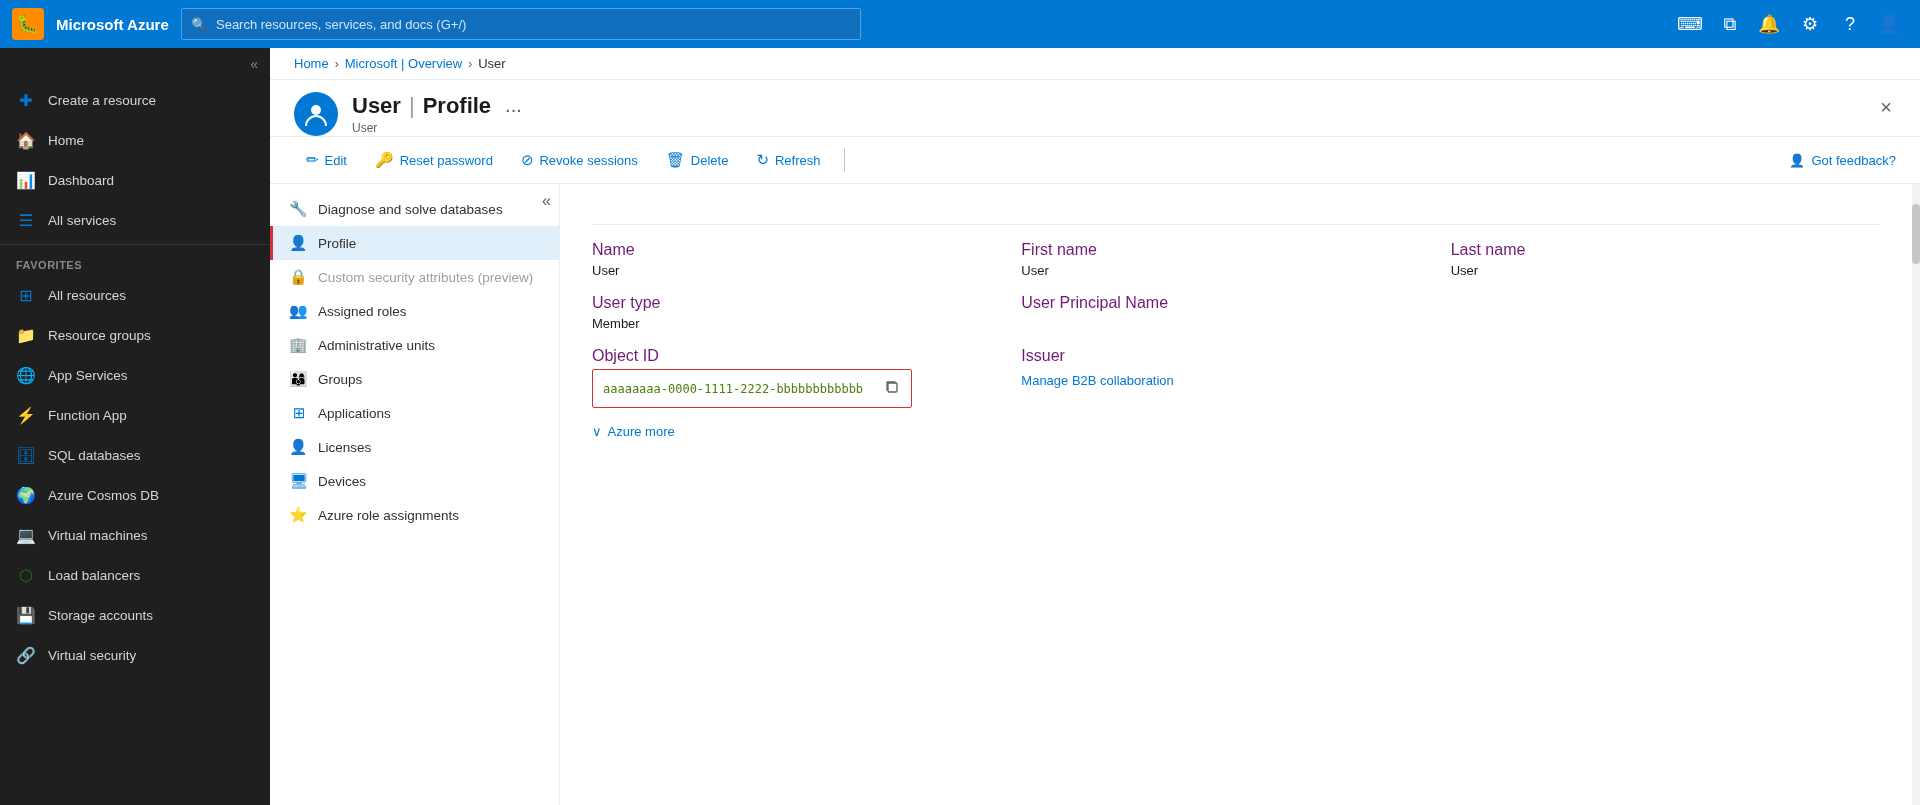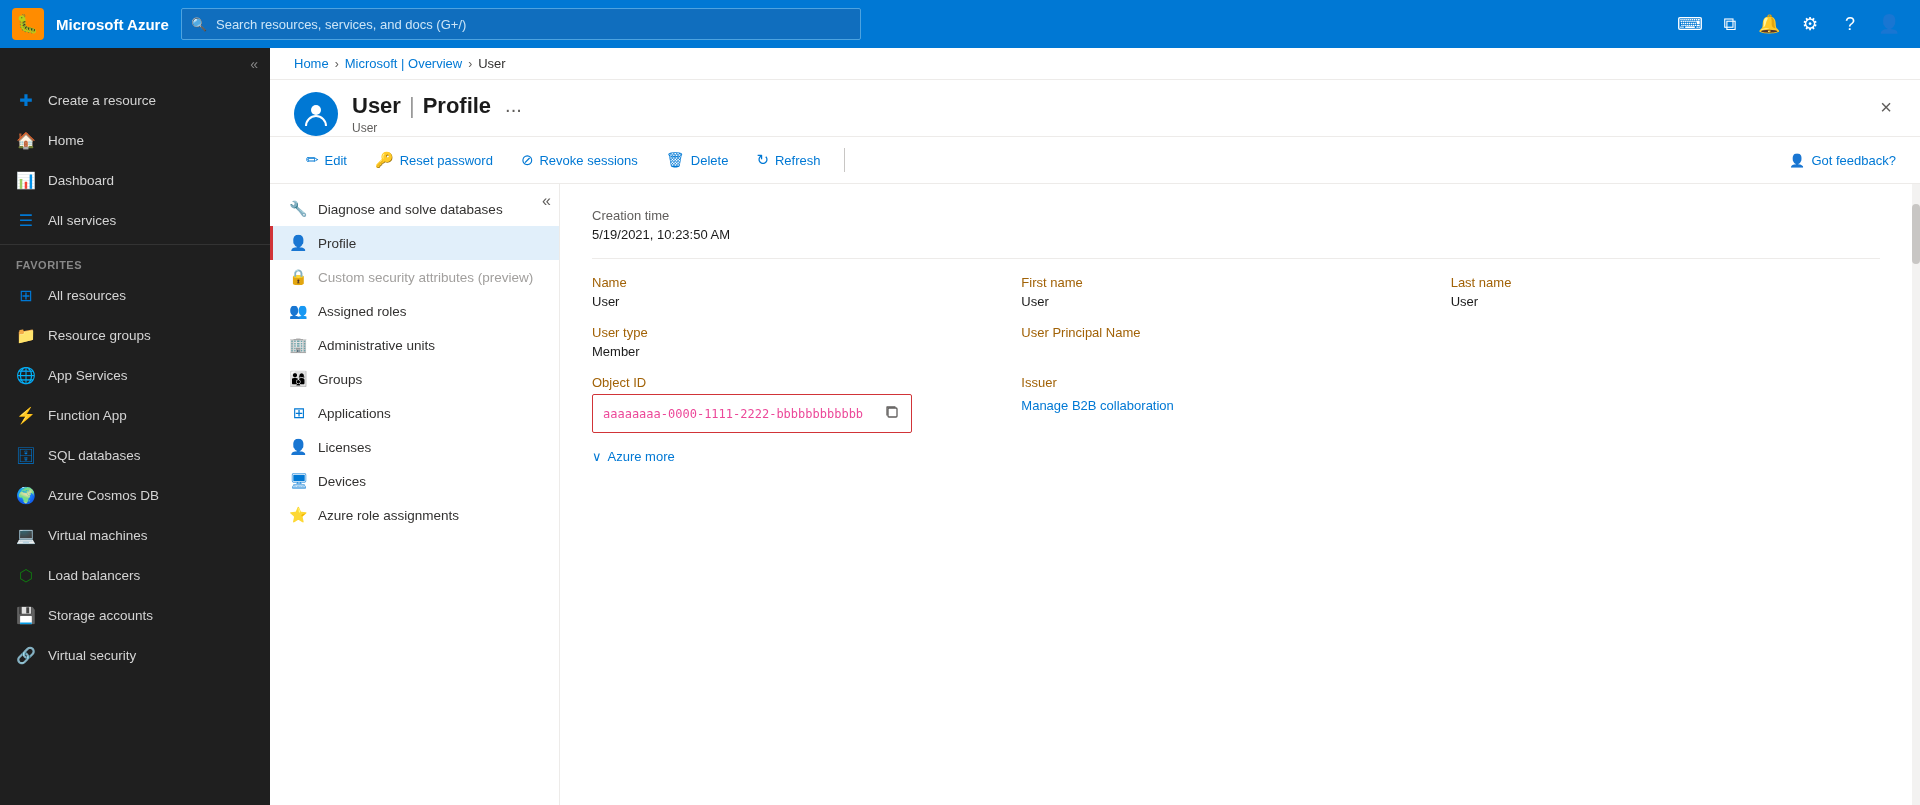"Creation time" div.info-section { html: <div> <div>Creation time</div> <div>5/19/2021, 10:23:50 AM</div> </div> -> none }
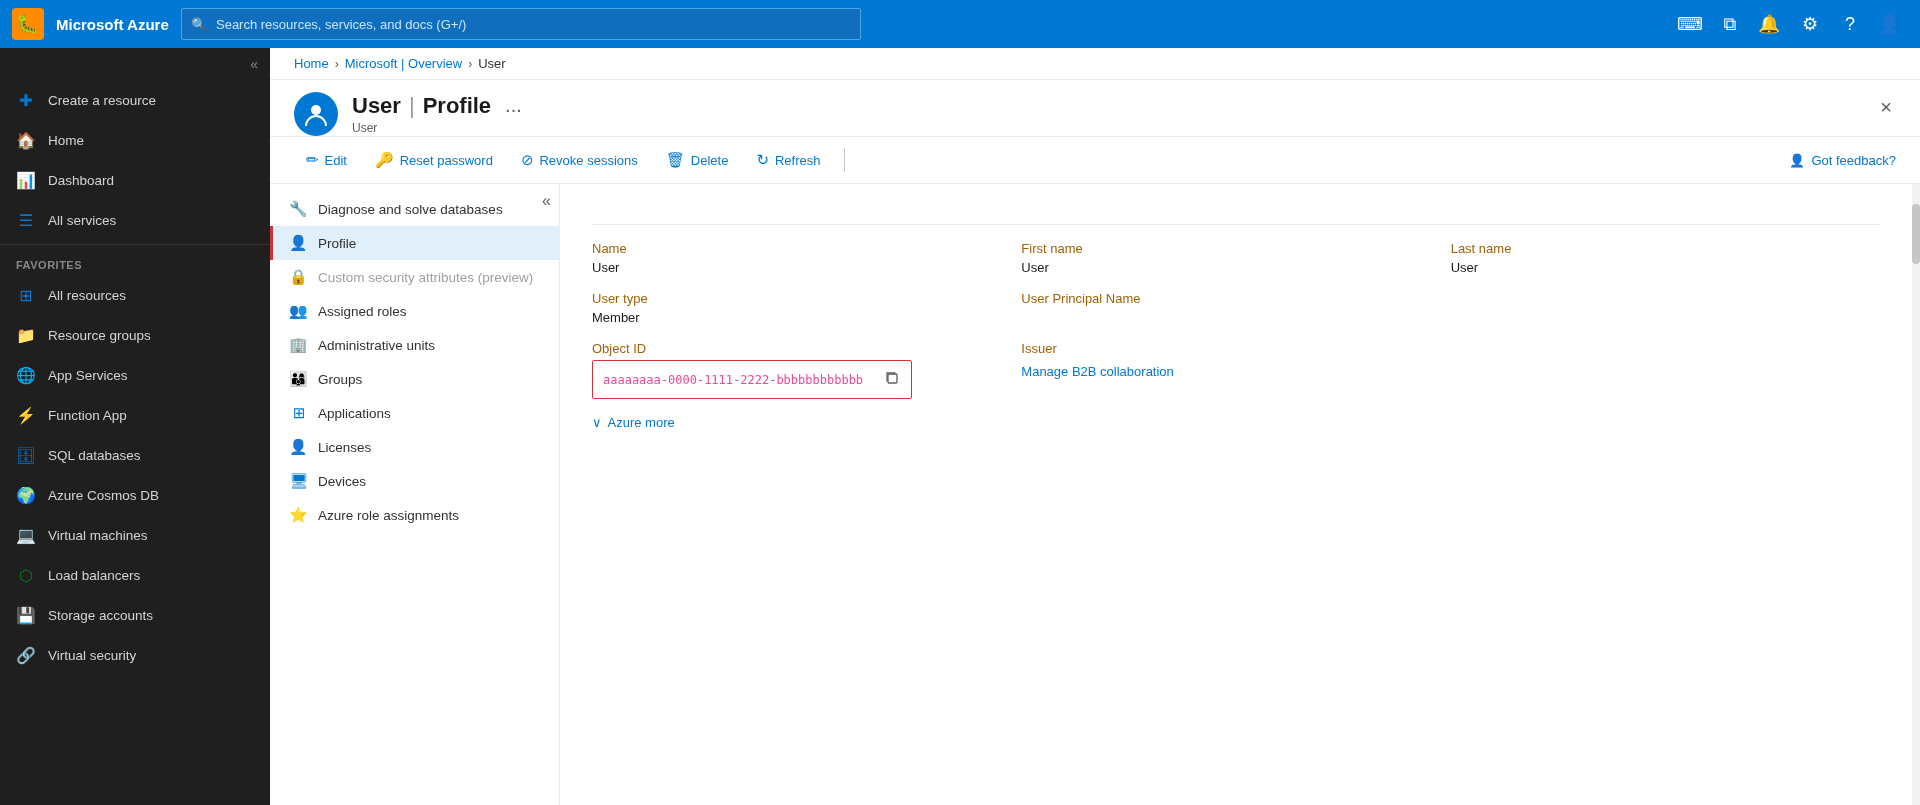"Name" .info-label { color: #a16207 -> #701a75; font-size: 13px -> 16px }
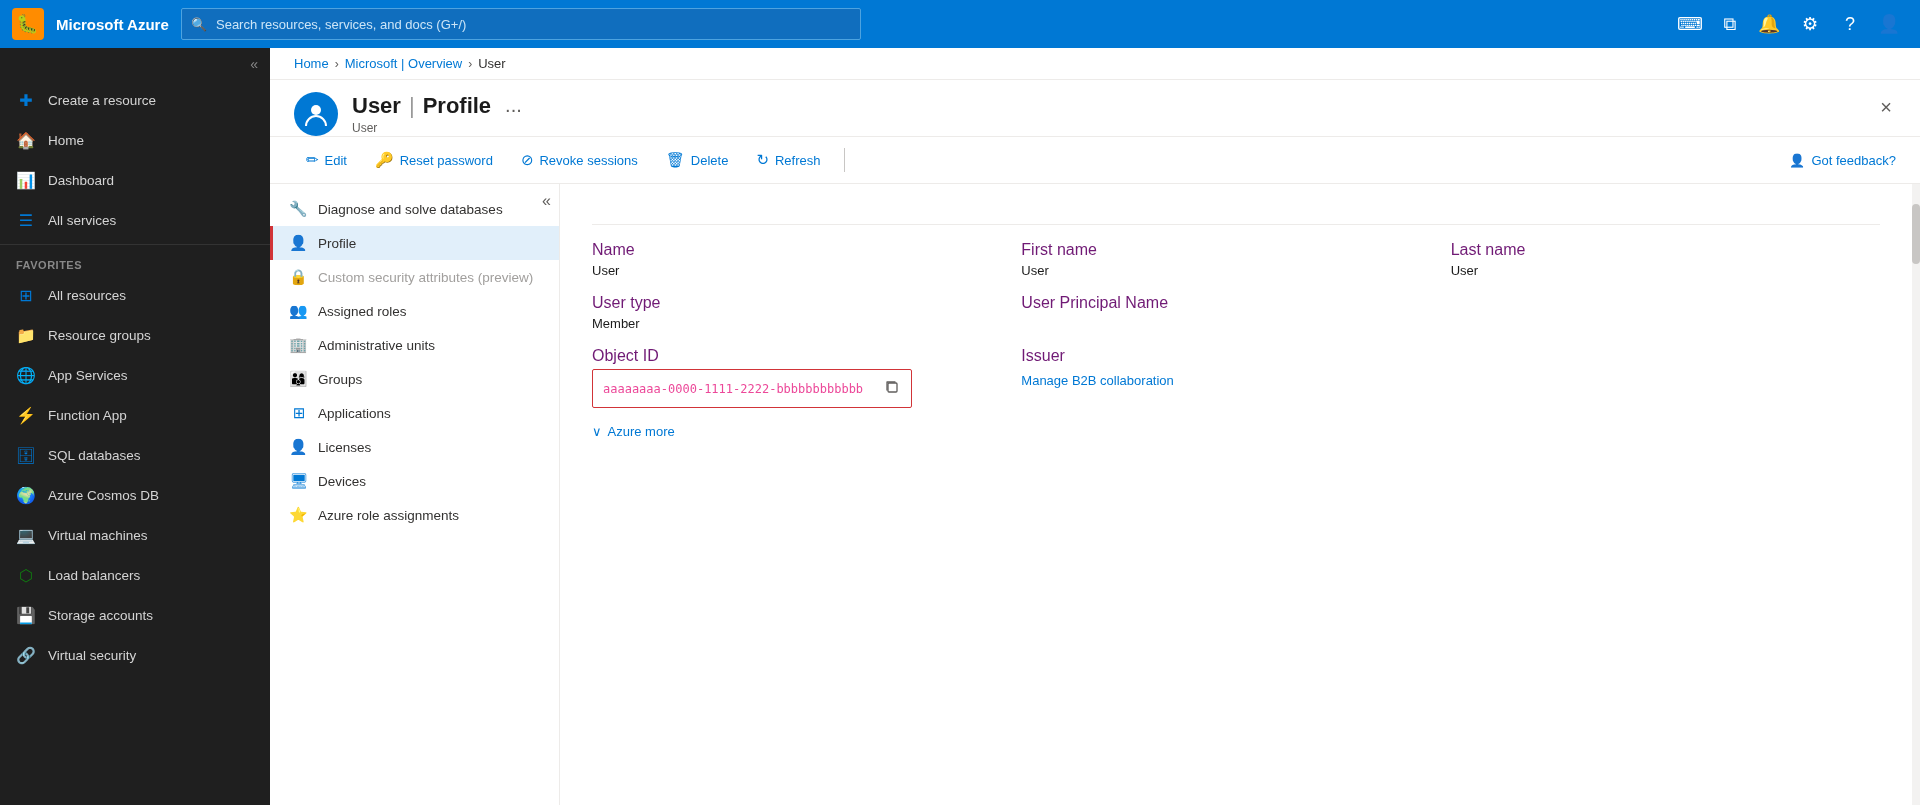"aaaaaaaa-0000-1111-2222-bbbbbbbbbbbb" .object-id-value { color: #ec4899 -> #4d7c0f }
